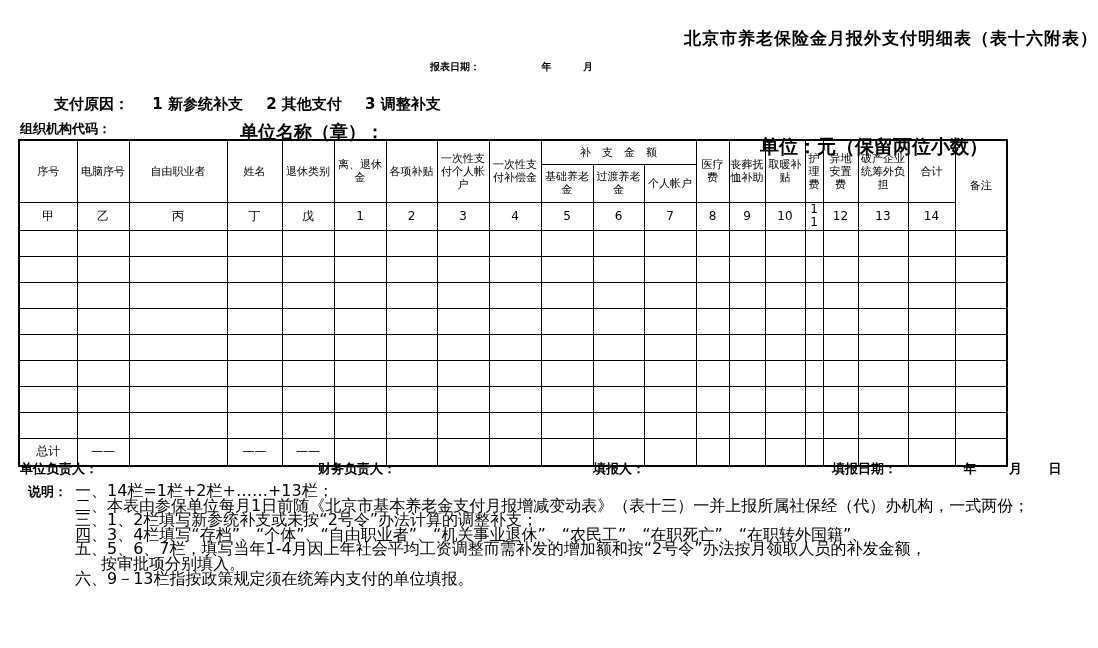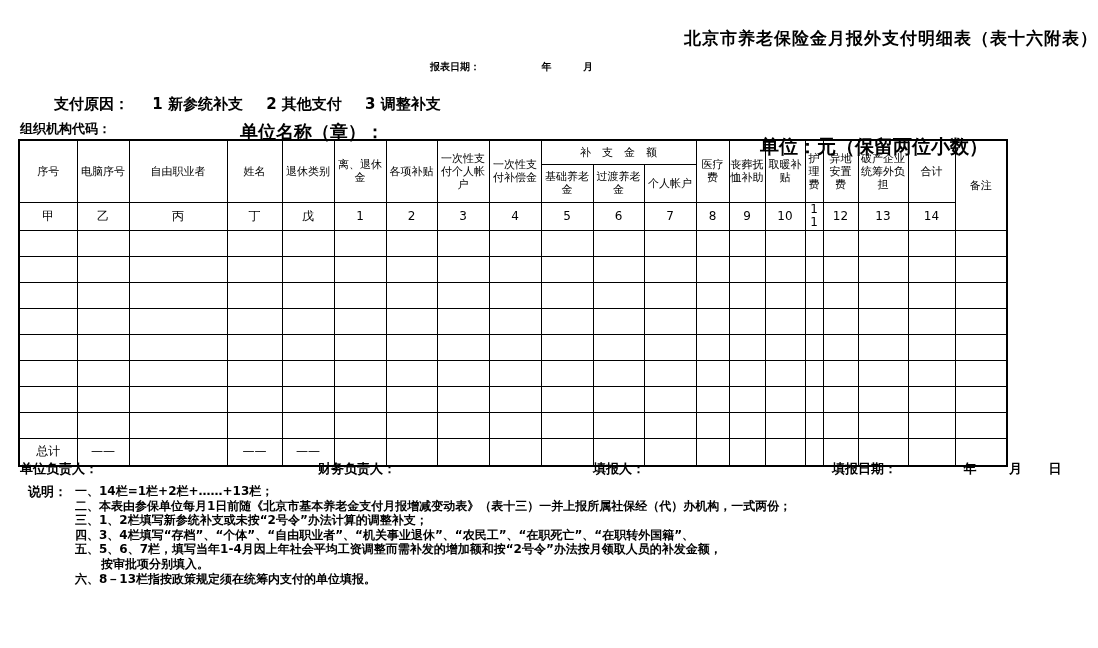"一、14栏=1栏+2栏+……+13栏；" .notes { font-size: 12px -> 16px; font-weight: bold -> none }
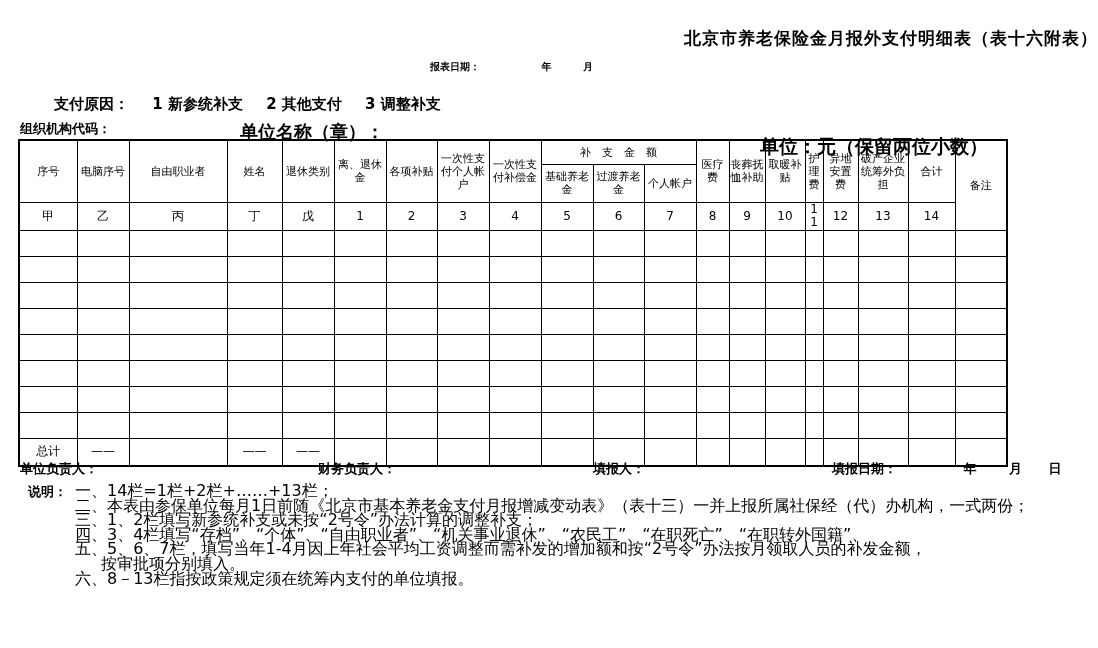"六、8－13栏指按政策规定须在统筹内支付的单位填报。" div.note-line { text: 8 -> 9 }
